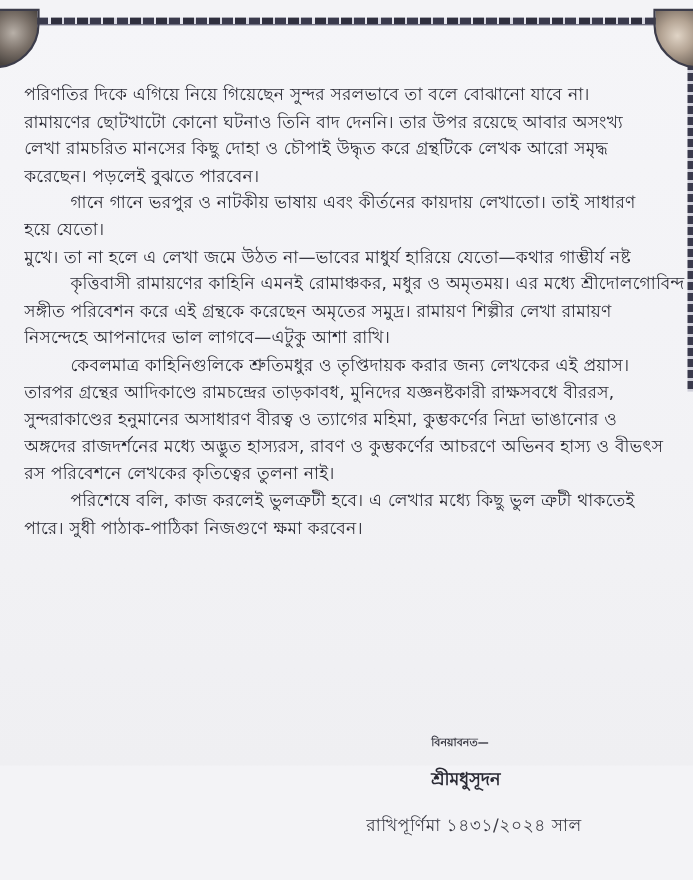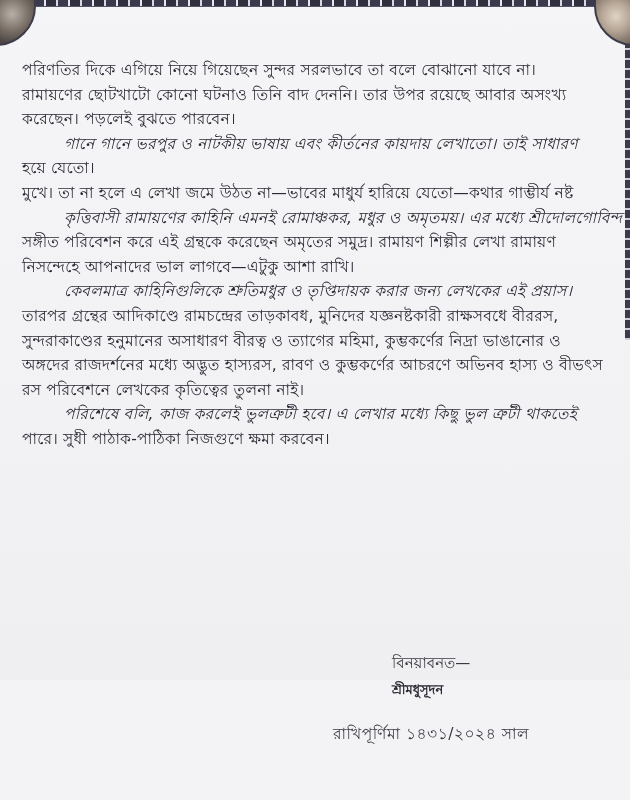"পরিণতির দিকে এগিয়ে নিয়ে গিয়েছেন" .page { top: 0 -> 16px }
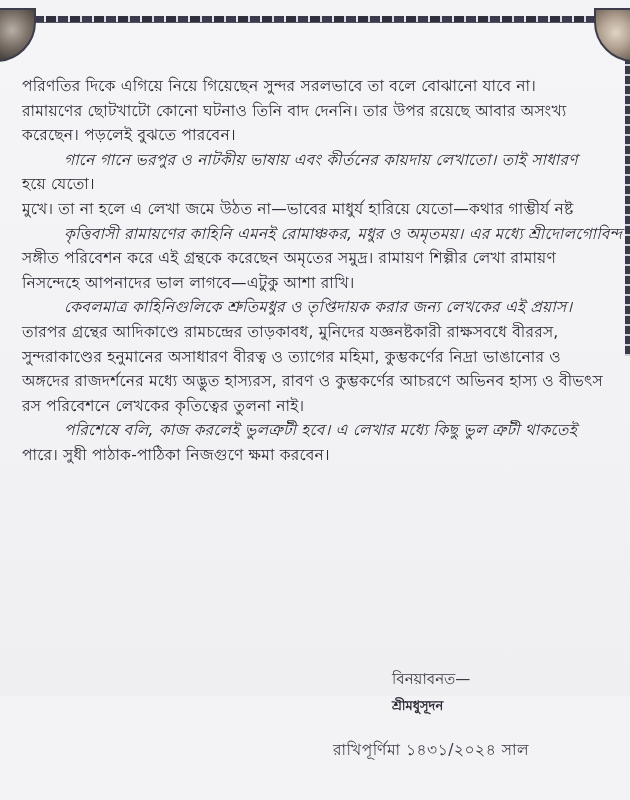"লেখা রামচরিত মানসের কিছু দোহা" span.line { html: none -> <span>লেখা রামচরিত মানসের কিছু দোহা ও চৌপাই উদ্ধৃত করে গ্রন্থটিকে লেখক আরো সমৃদ্ধ</span> }
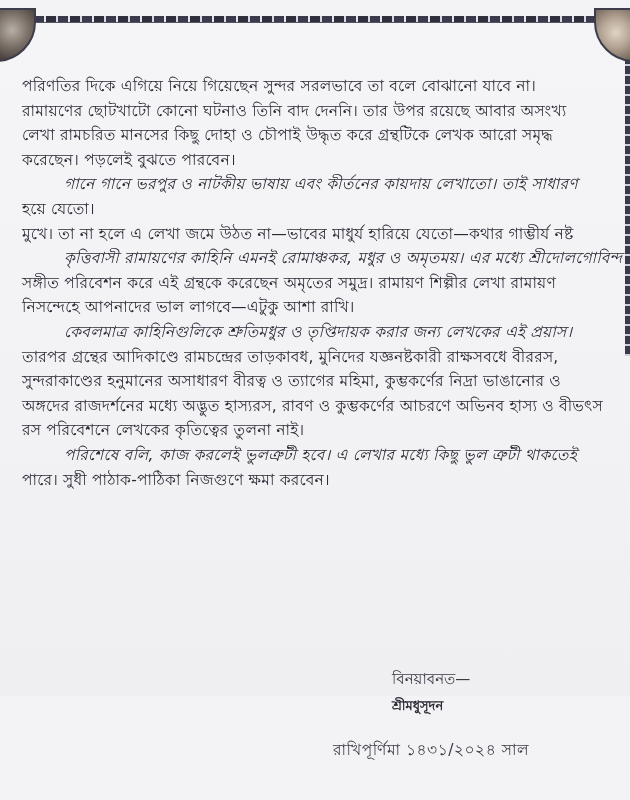"গানে গানে ভরপুর ও নাটকীয়" .indent { font-style: italic -> none }
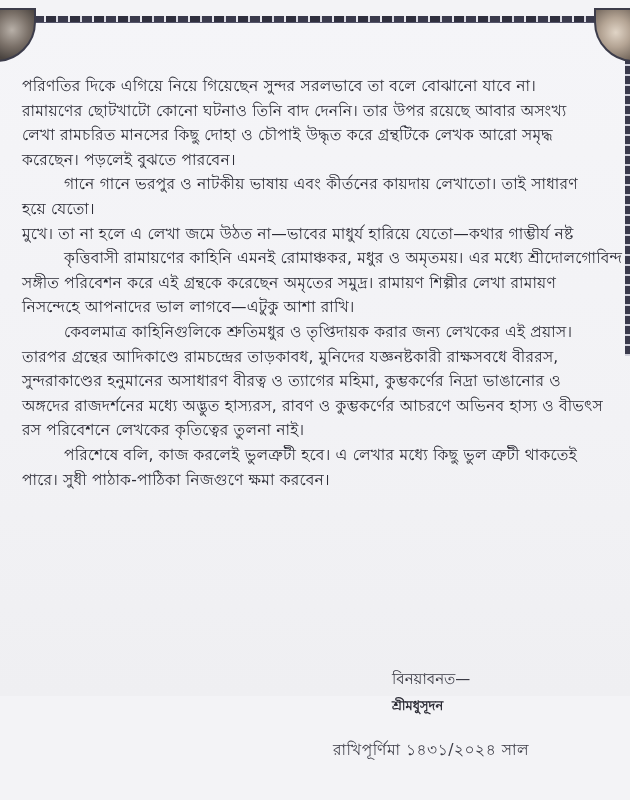"বিনয়াবনত—" .sig-closing { font-size: 15px -> 10px; font-weight: none -> bold }
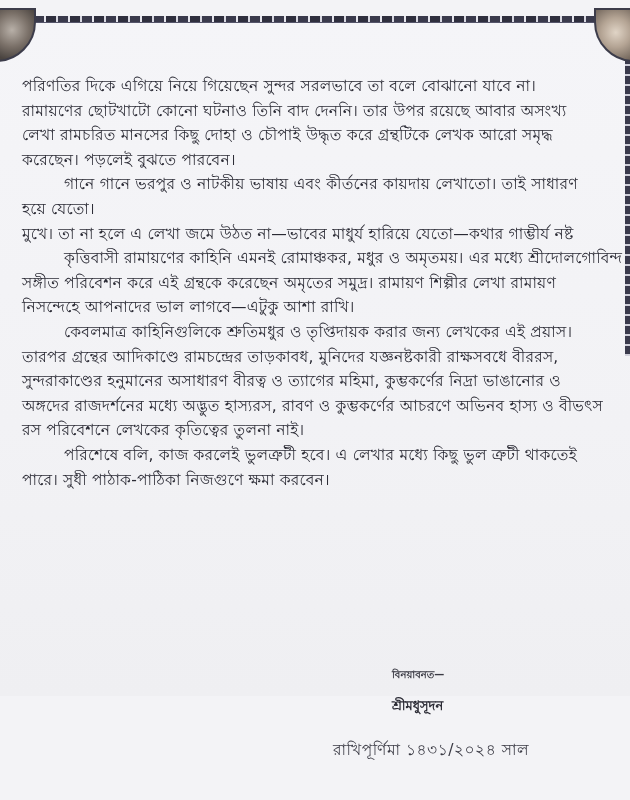"শ্রীমধুসূদন" .sig-name { font-size: 13px -> 16px }
